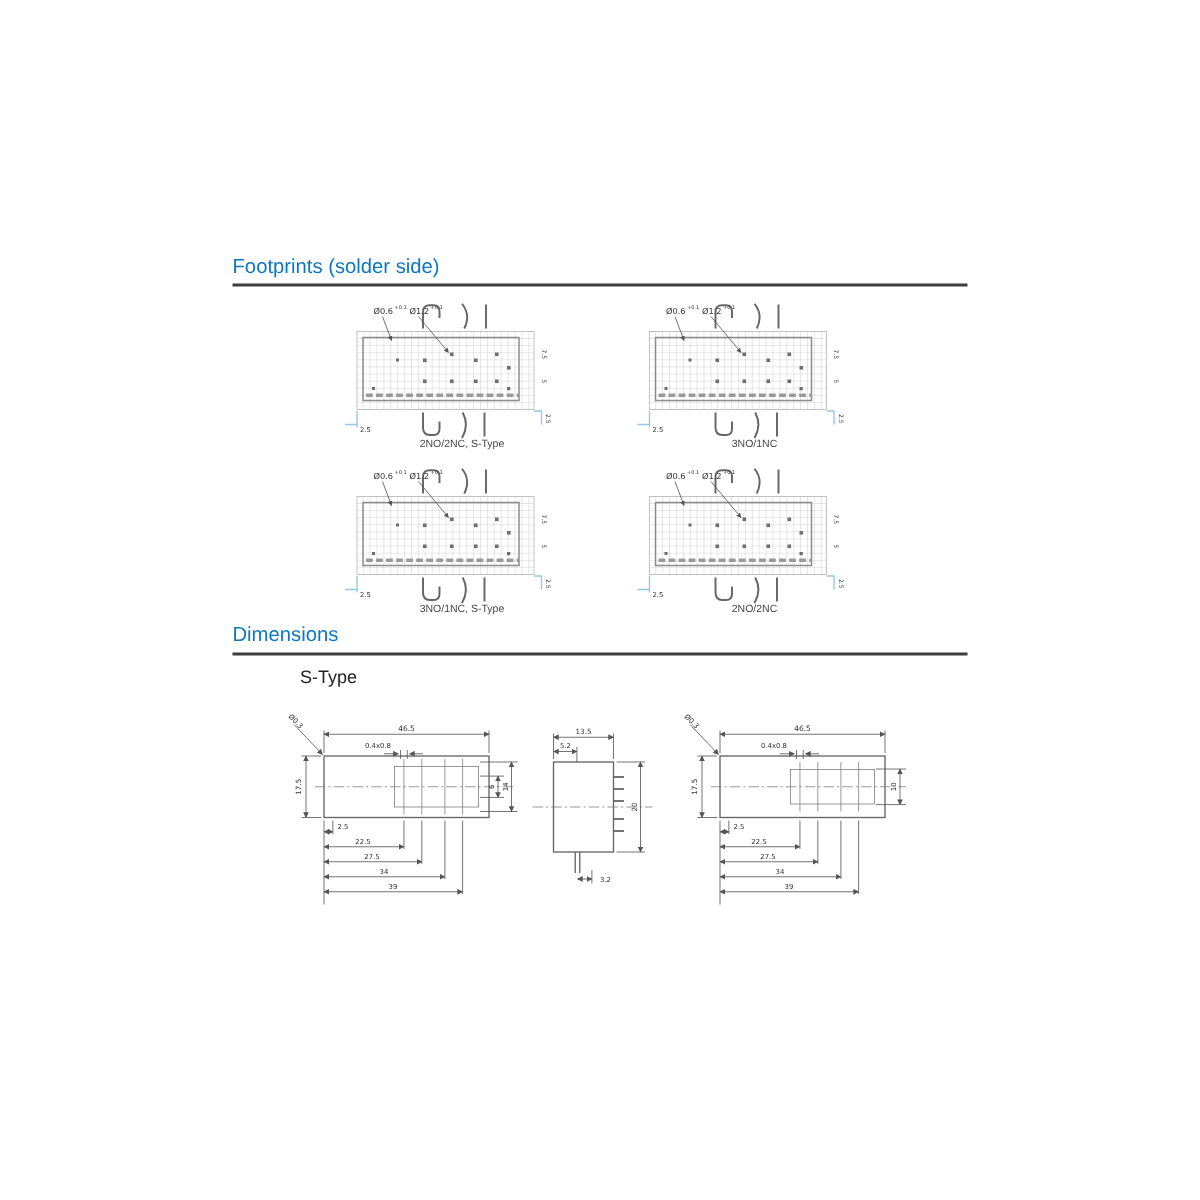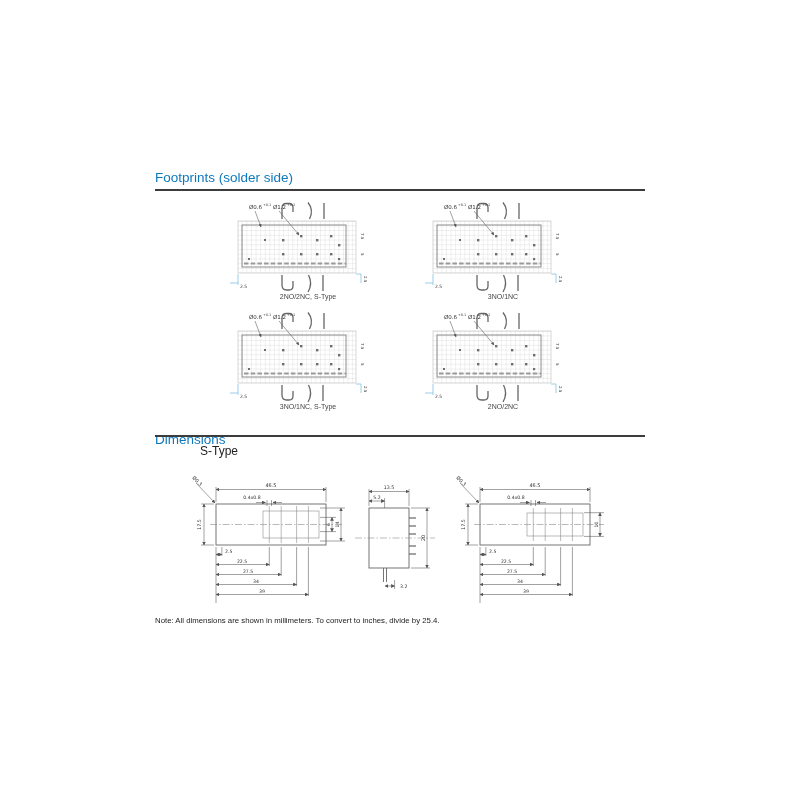"Dimensions" div.sec-title { top: 432px -> 415px }
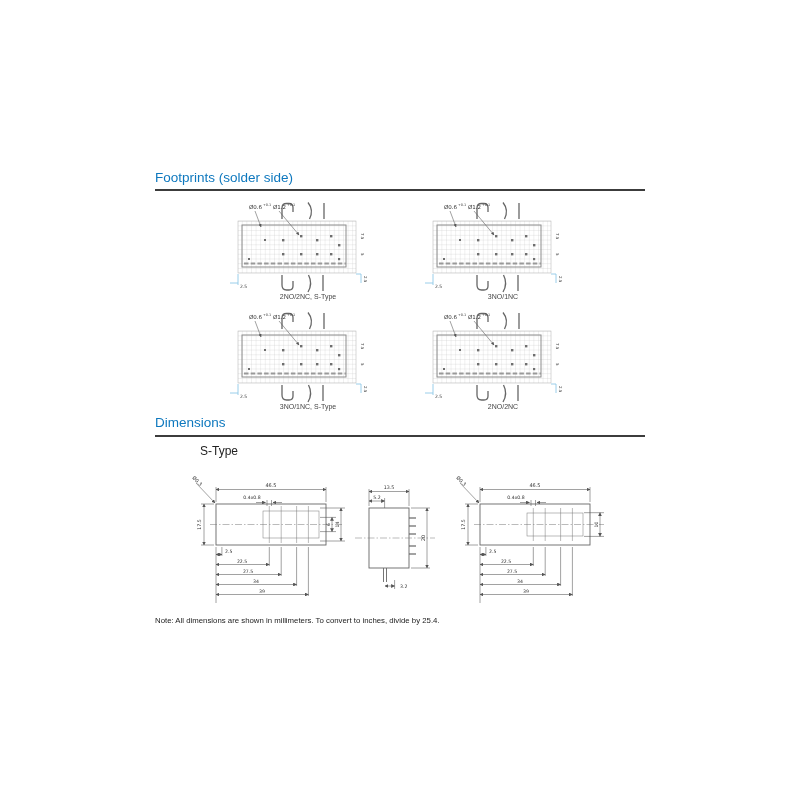"Note: All dimensions are shown" div.note { html: <div>Note: All dimensions are shown in millimeters. To convert to inches, divide by 25.4.</div> -> none }
